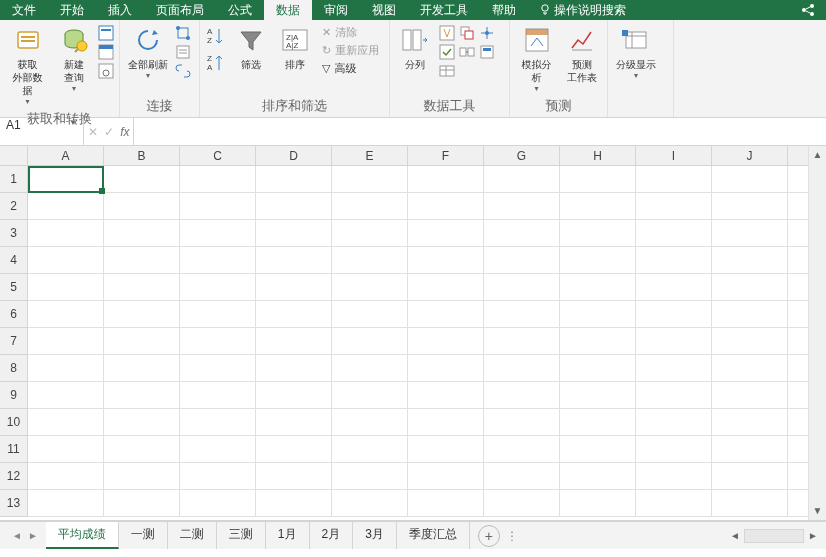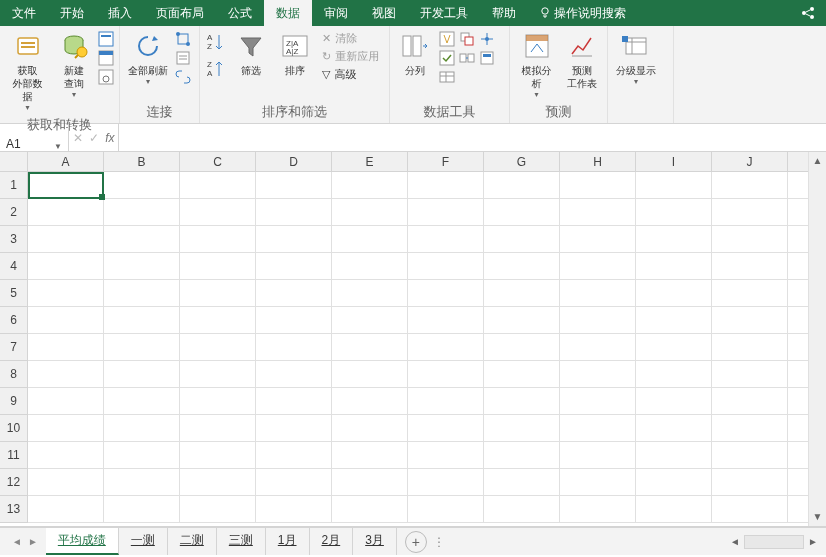"文件" .menubar { height: 26px -> 20px }
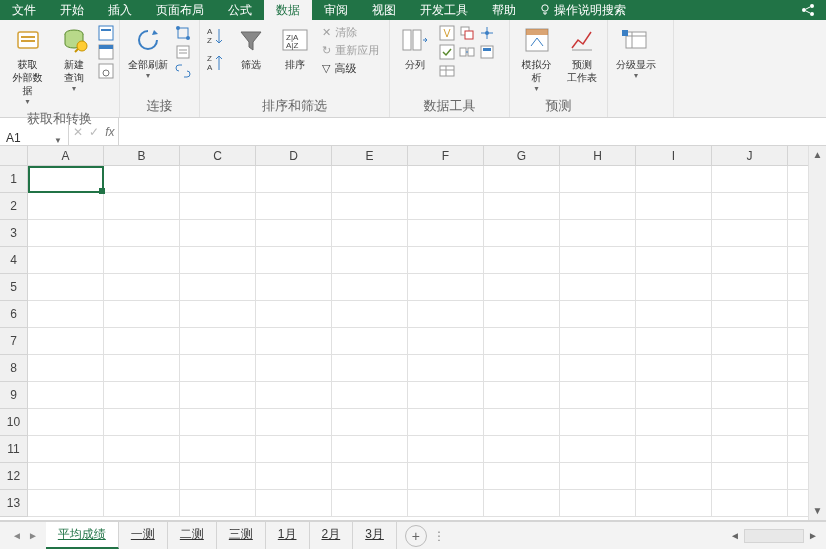"A1" .name-box { align-items: flex-end -> flex-start; width: 69px -> 84px }
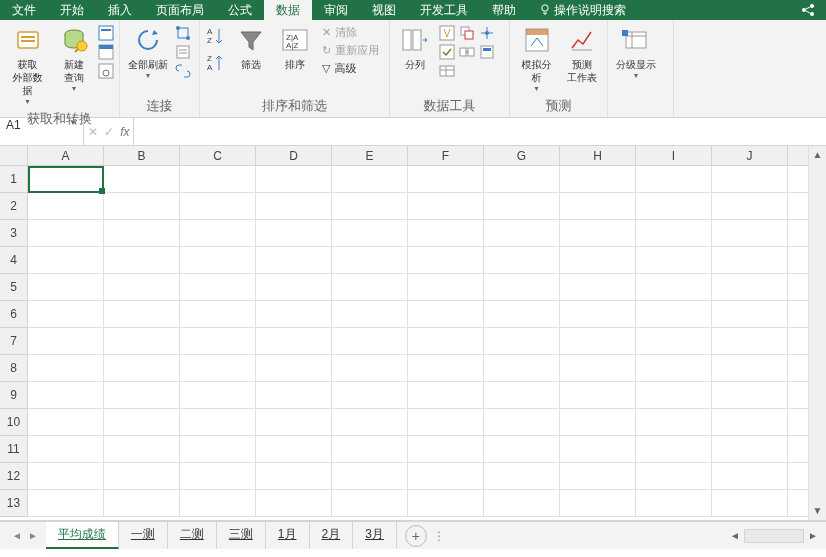"平均成绩" .sheet-tab { text-decoration: underline -> none }
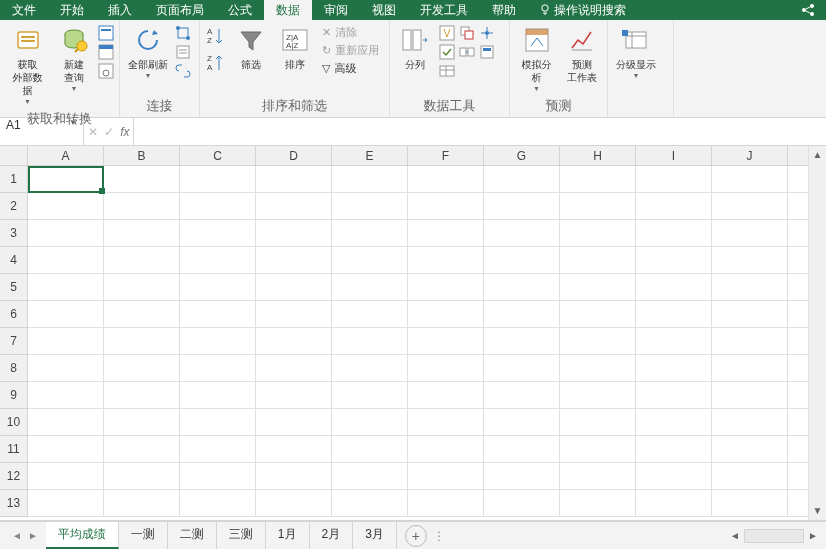"季度汇总" div.sheet-tab { html: none -> <div>季度汇总</div> }
